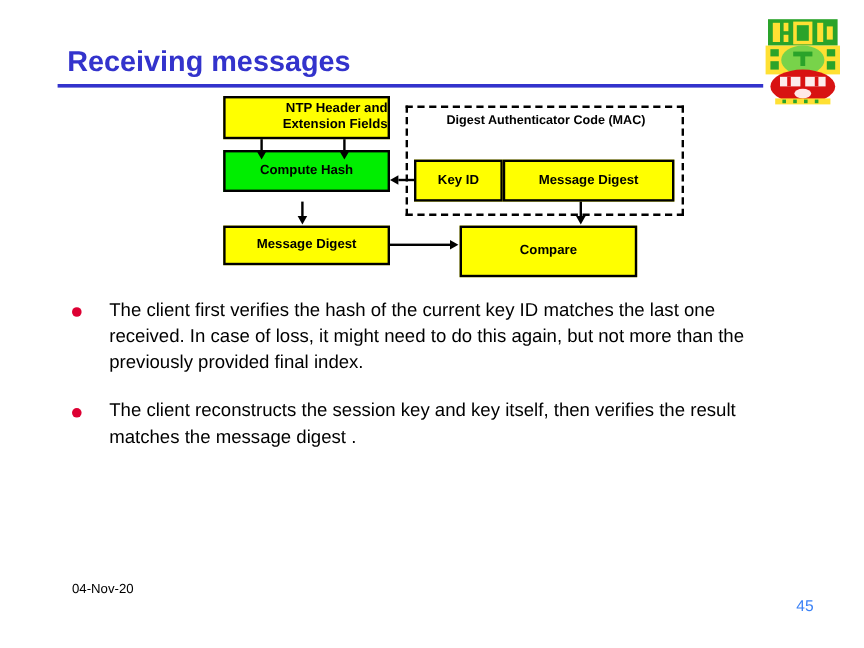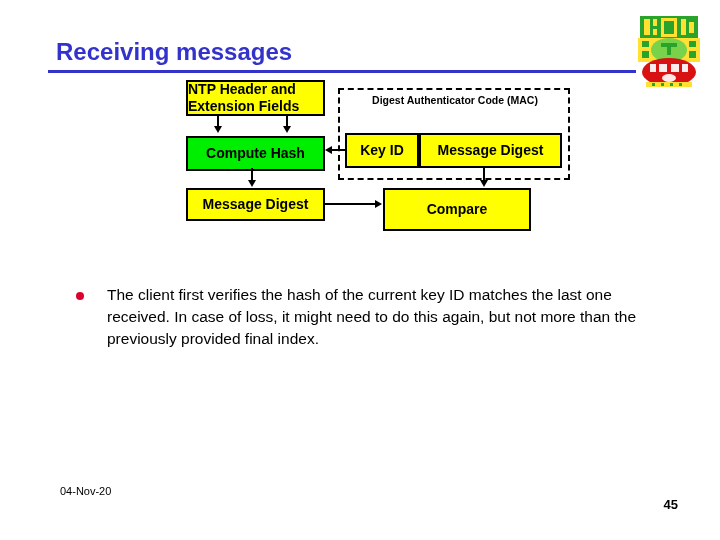"NTP Header and Extension Fields" .dbox { font-size: 14px -> 11px; text-align: left -> right }
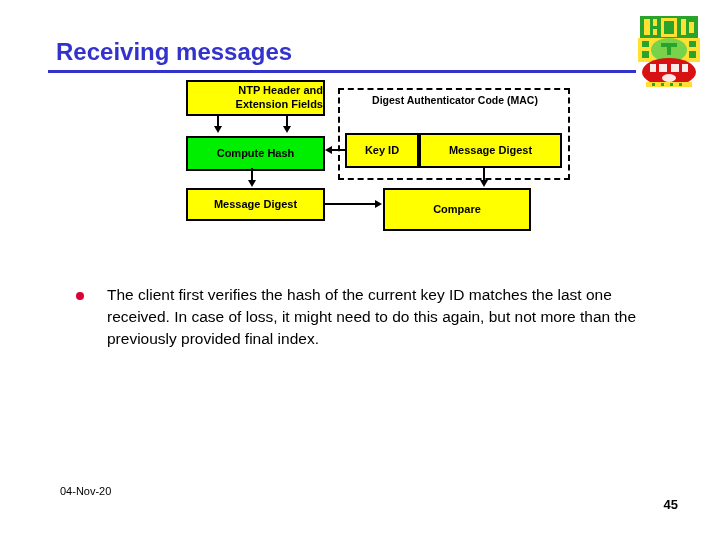"Compute Hash" #box-hash { top: 136px -> 125px }
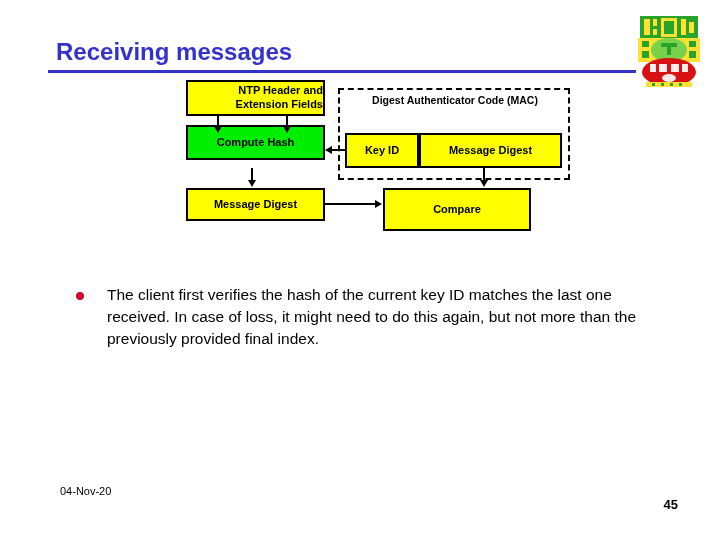"The client first verifies the" #bullets { left: 76px -> 60px; margin-top: 36px -> none }
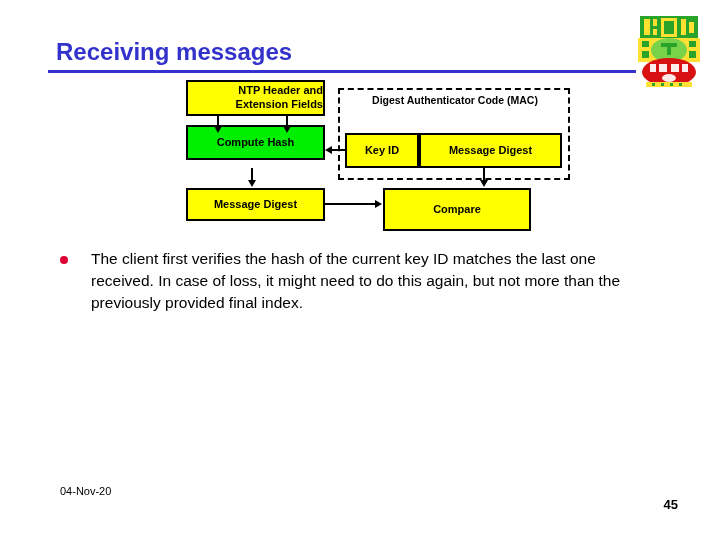"The client reconstructs the session" div.bullet-row { html: none -> <div> <span></span> <span>The client reconstructs the session key and key itself, then verifies the result matches the message digest .</span> </div> }
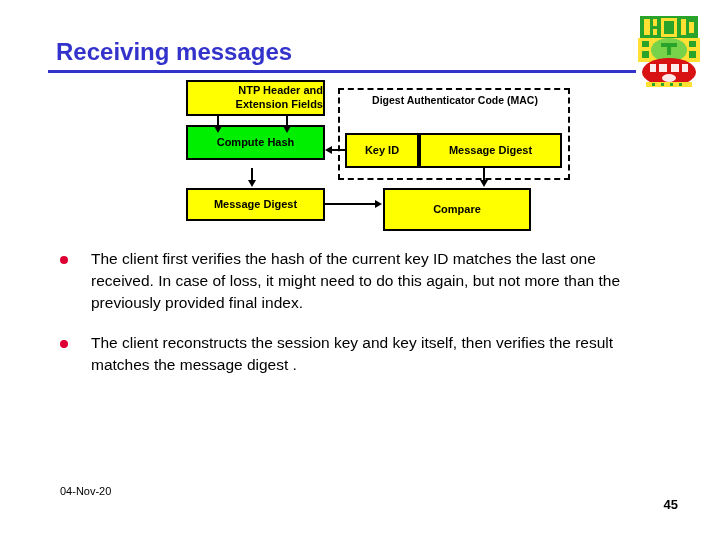"45" #footer-page { color: #000000 -> #3b82f6; font-weight: bold -> none }
